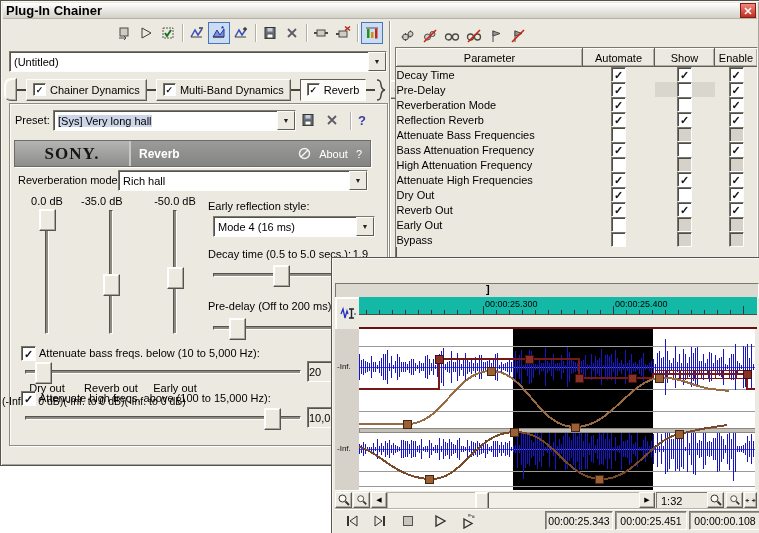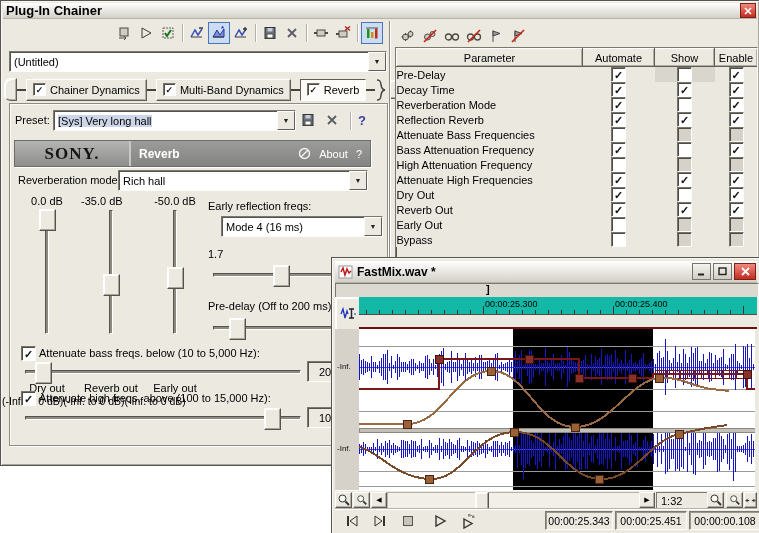"Pre-Delay" tr { order: before "Decay Time" -> after "Decay Time" }
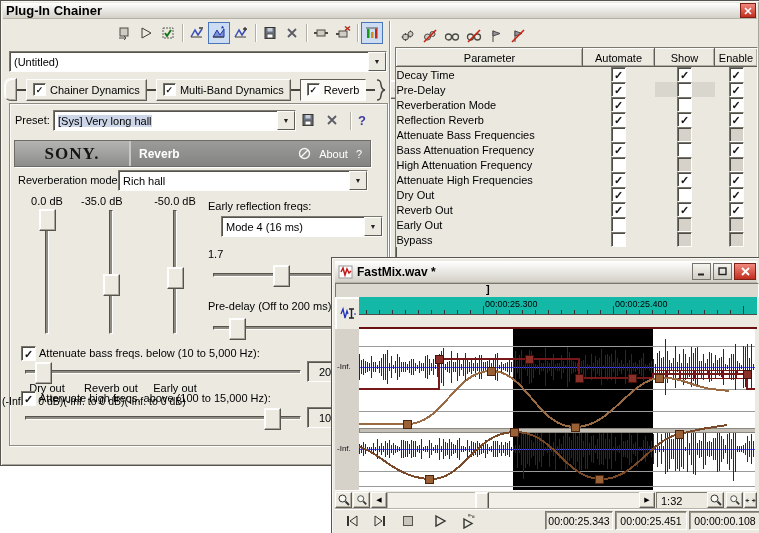"Early reflection freqs:" span.abs { text: freqs -> style }
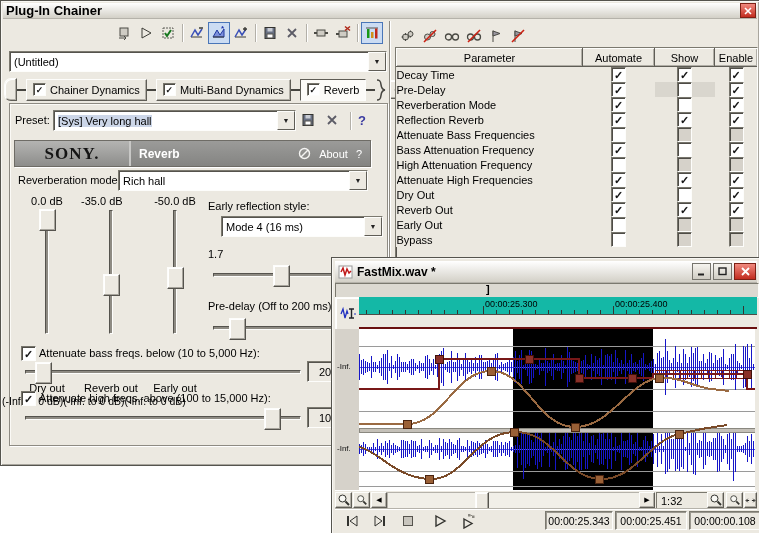"Mode 4 (16 ms)" div.combo { left: 220px -> 212px }
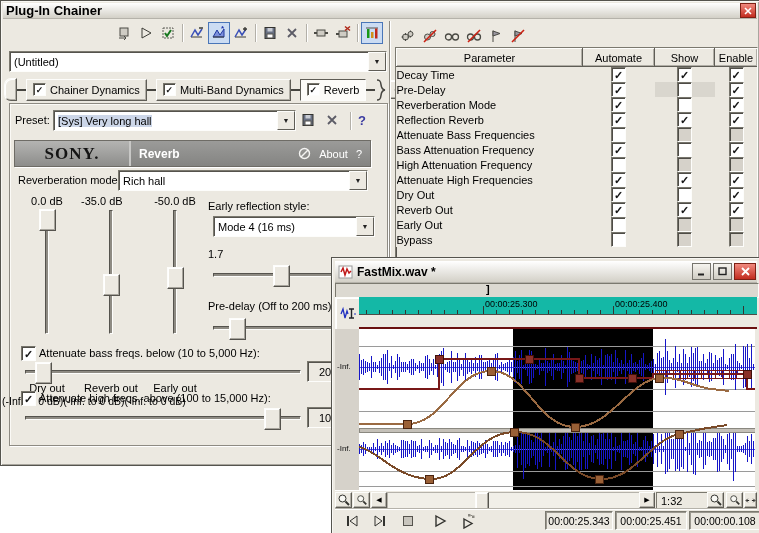"Decay time (0.5 to 5.0" span.lbl { html: none -> <span>Decay time (0.5 to 5.0 secs.):</span> }
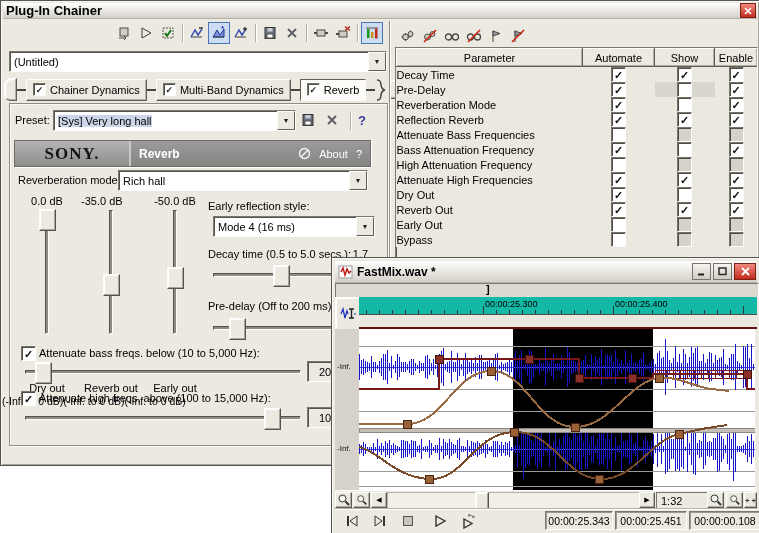"1.7" span.lbl { text: 1.7 -> 1.9 }
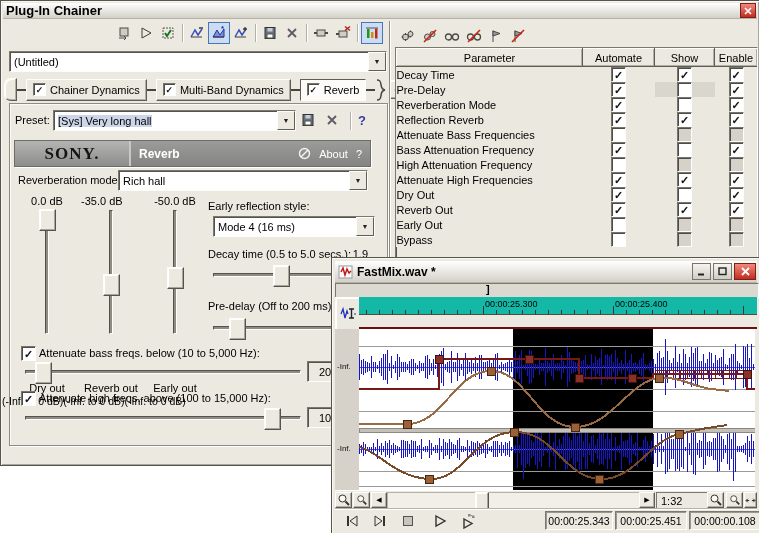"FastMix.wav *" div.titlebar { html: <div> <svg> <rect></rect> <path></path> </svg> <span>FastMix.wav *</span> <span> <span> <svg> <path></path> </svg> </span> <span> <svg> <rect></rect> </svg> </span> <span> <svg> <path></path> </svg> </span> </span> </div> -> none }
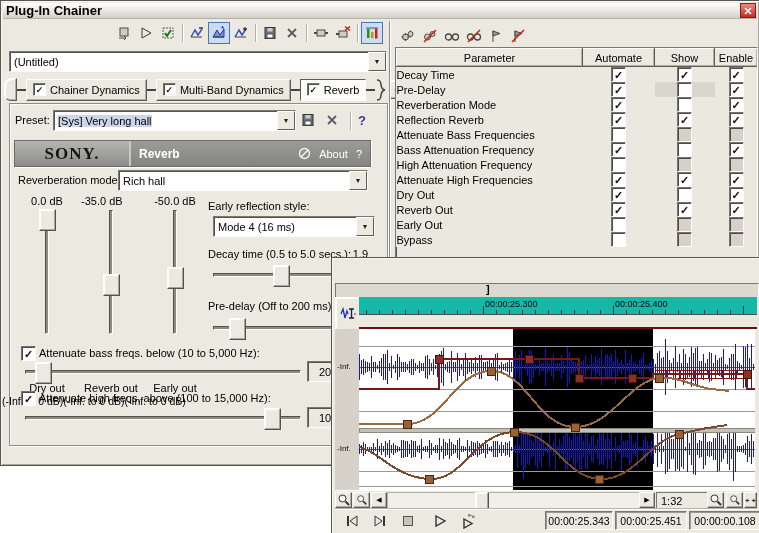"20" .vbx { padding-left: 11px -> 1px }
